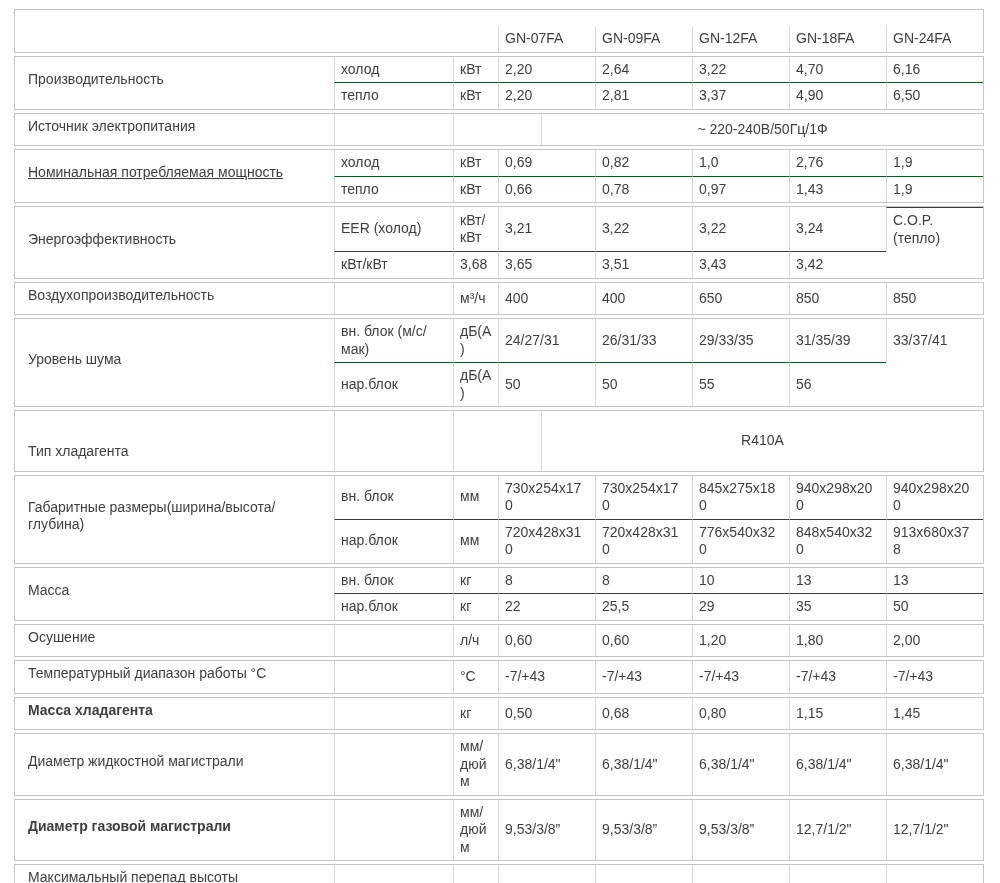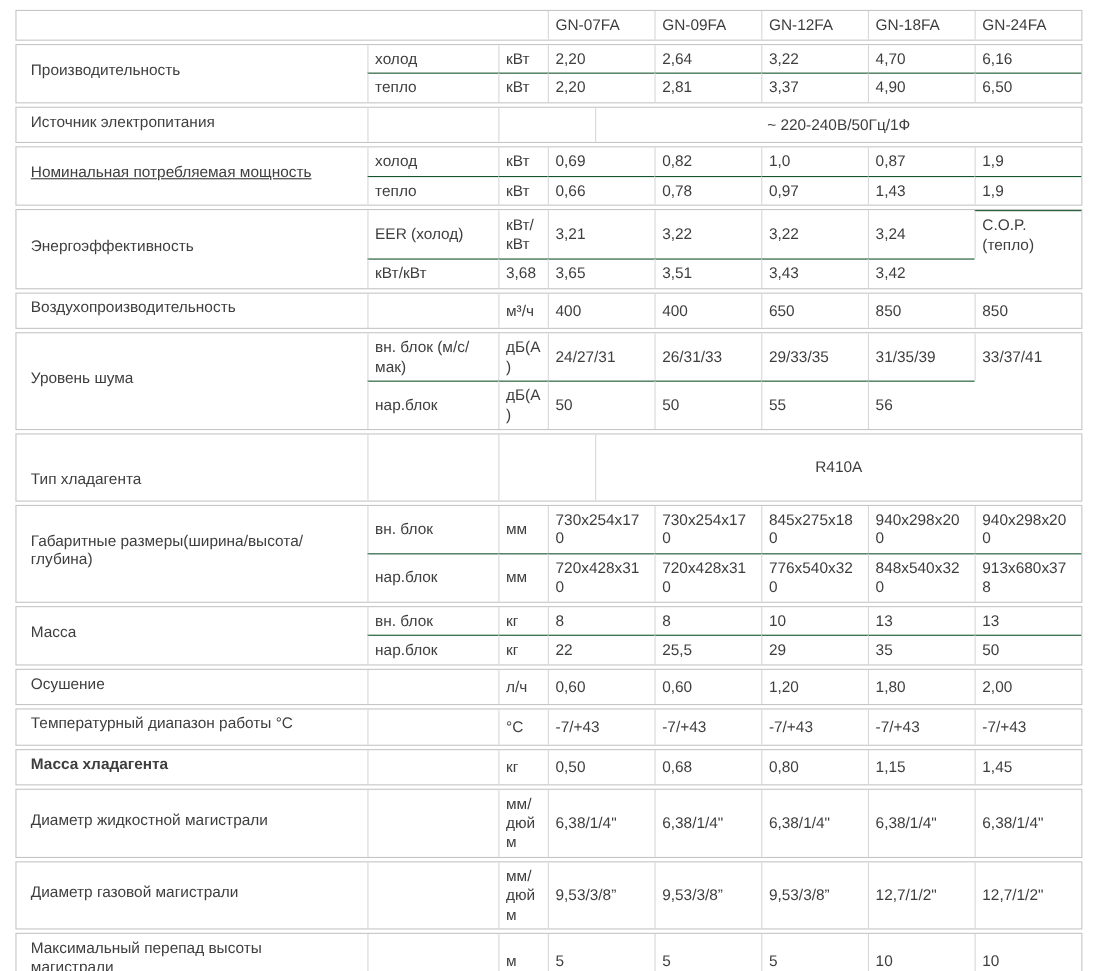"GN-07FA" .hdr .cell { margin-top: none -> 16px }
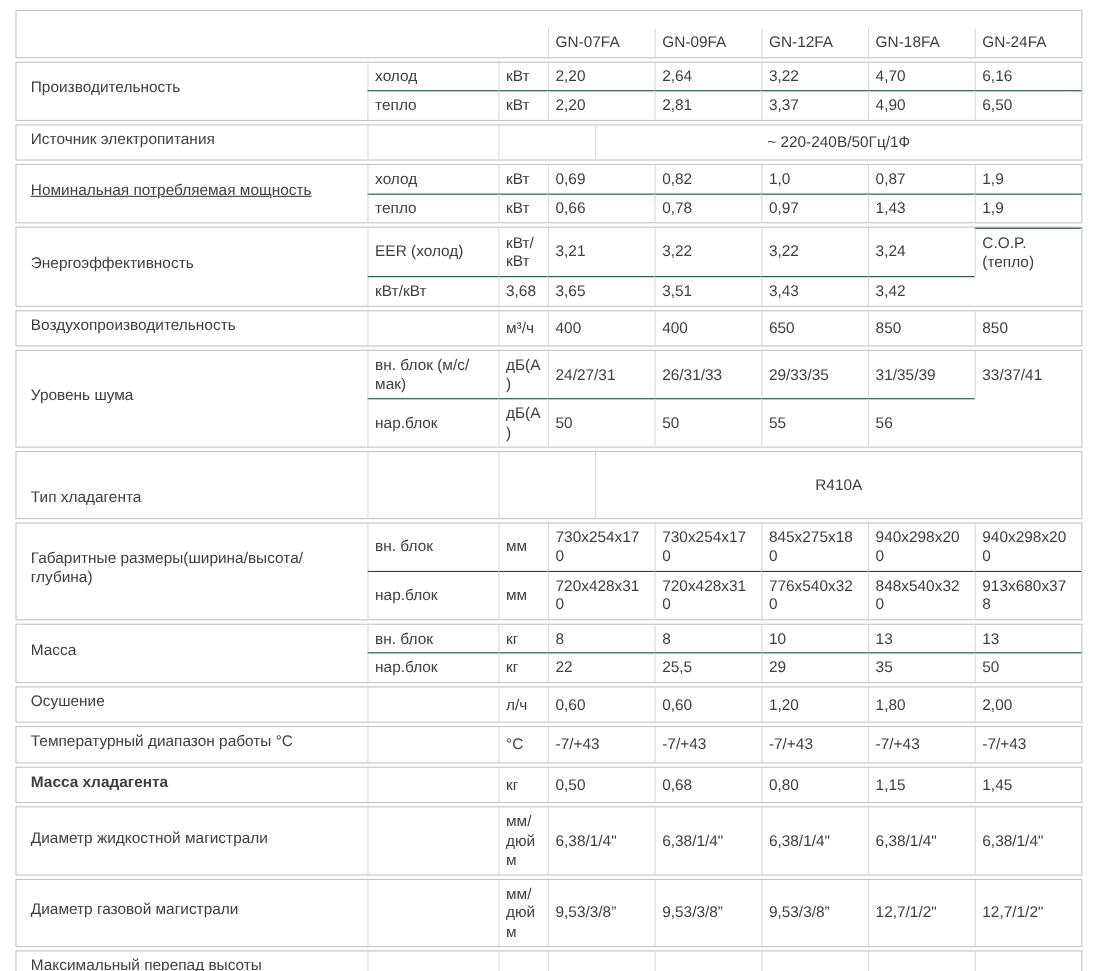"0,87" div.cell { text: 0,87 -> 2,76 }
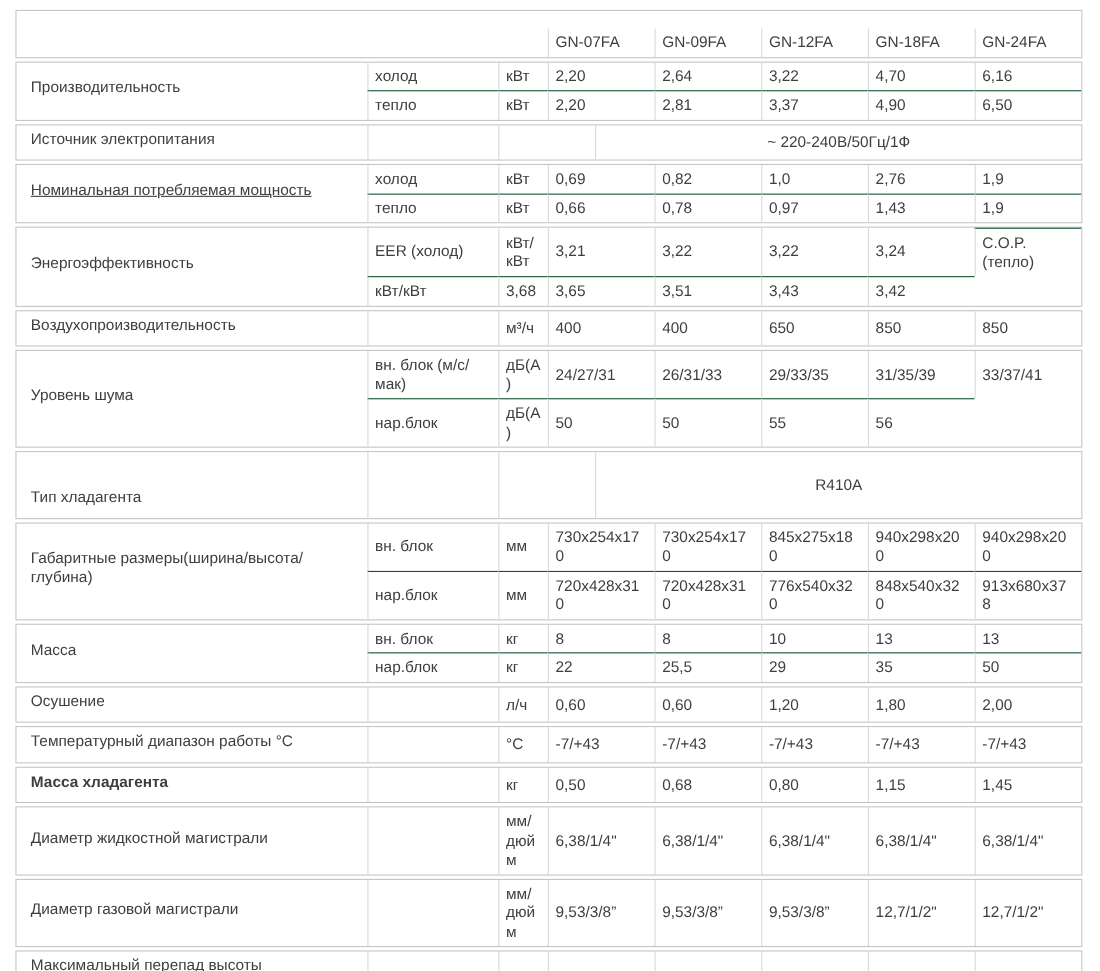"Диаметр газовой магистрали" div.cell { font-weight: none -> bold }
